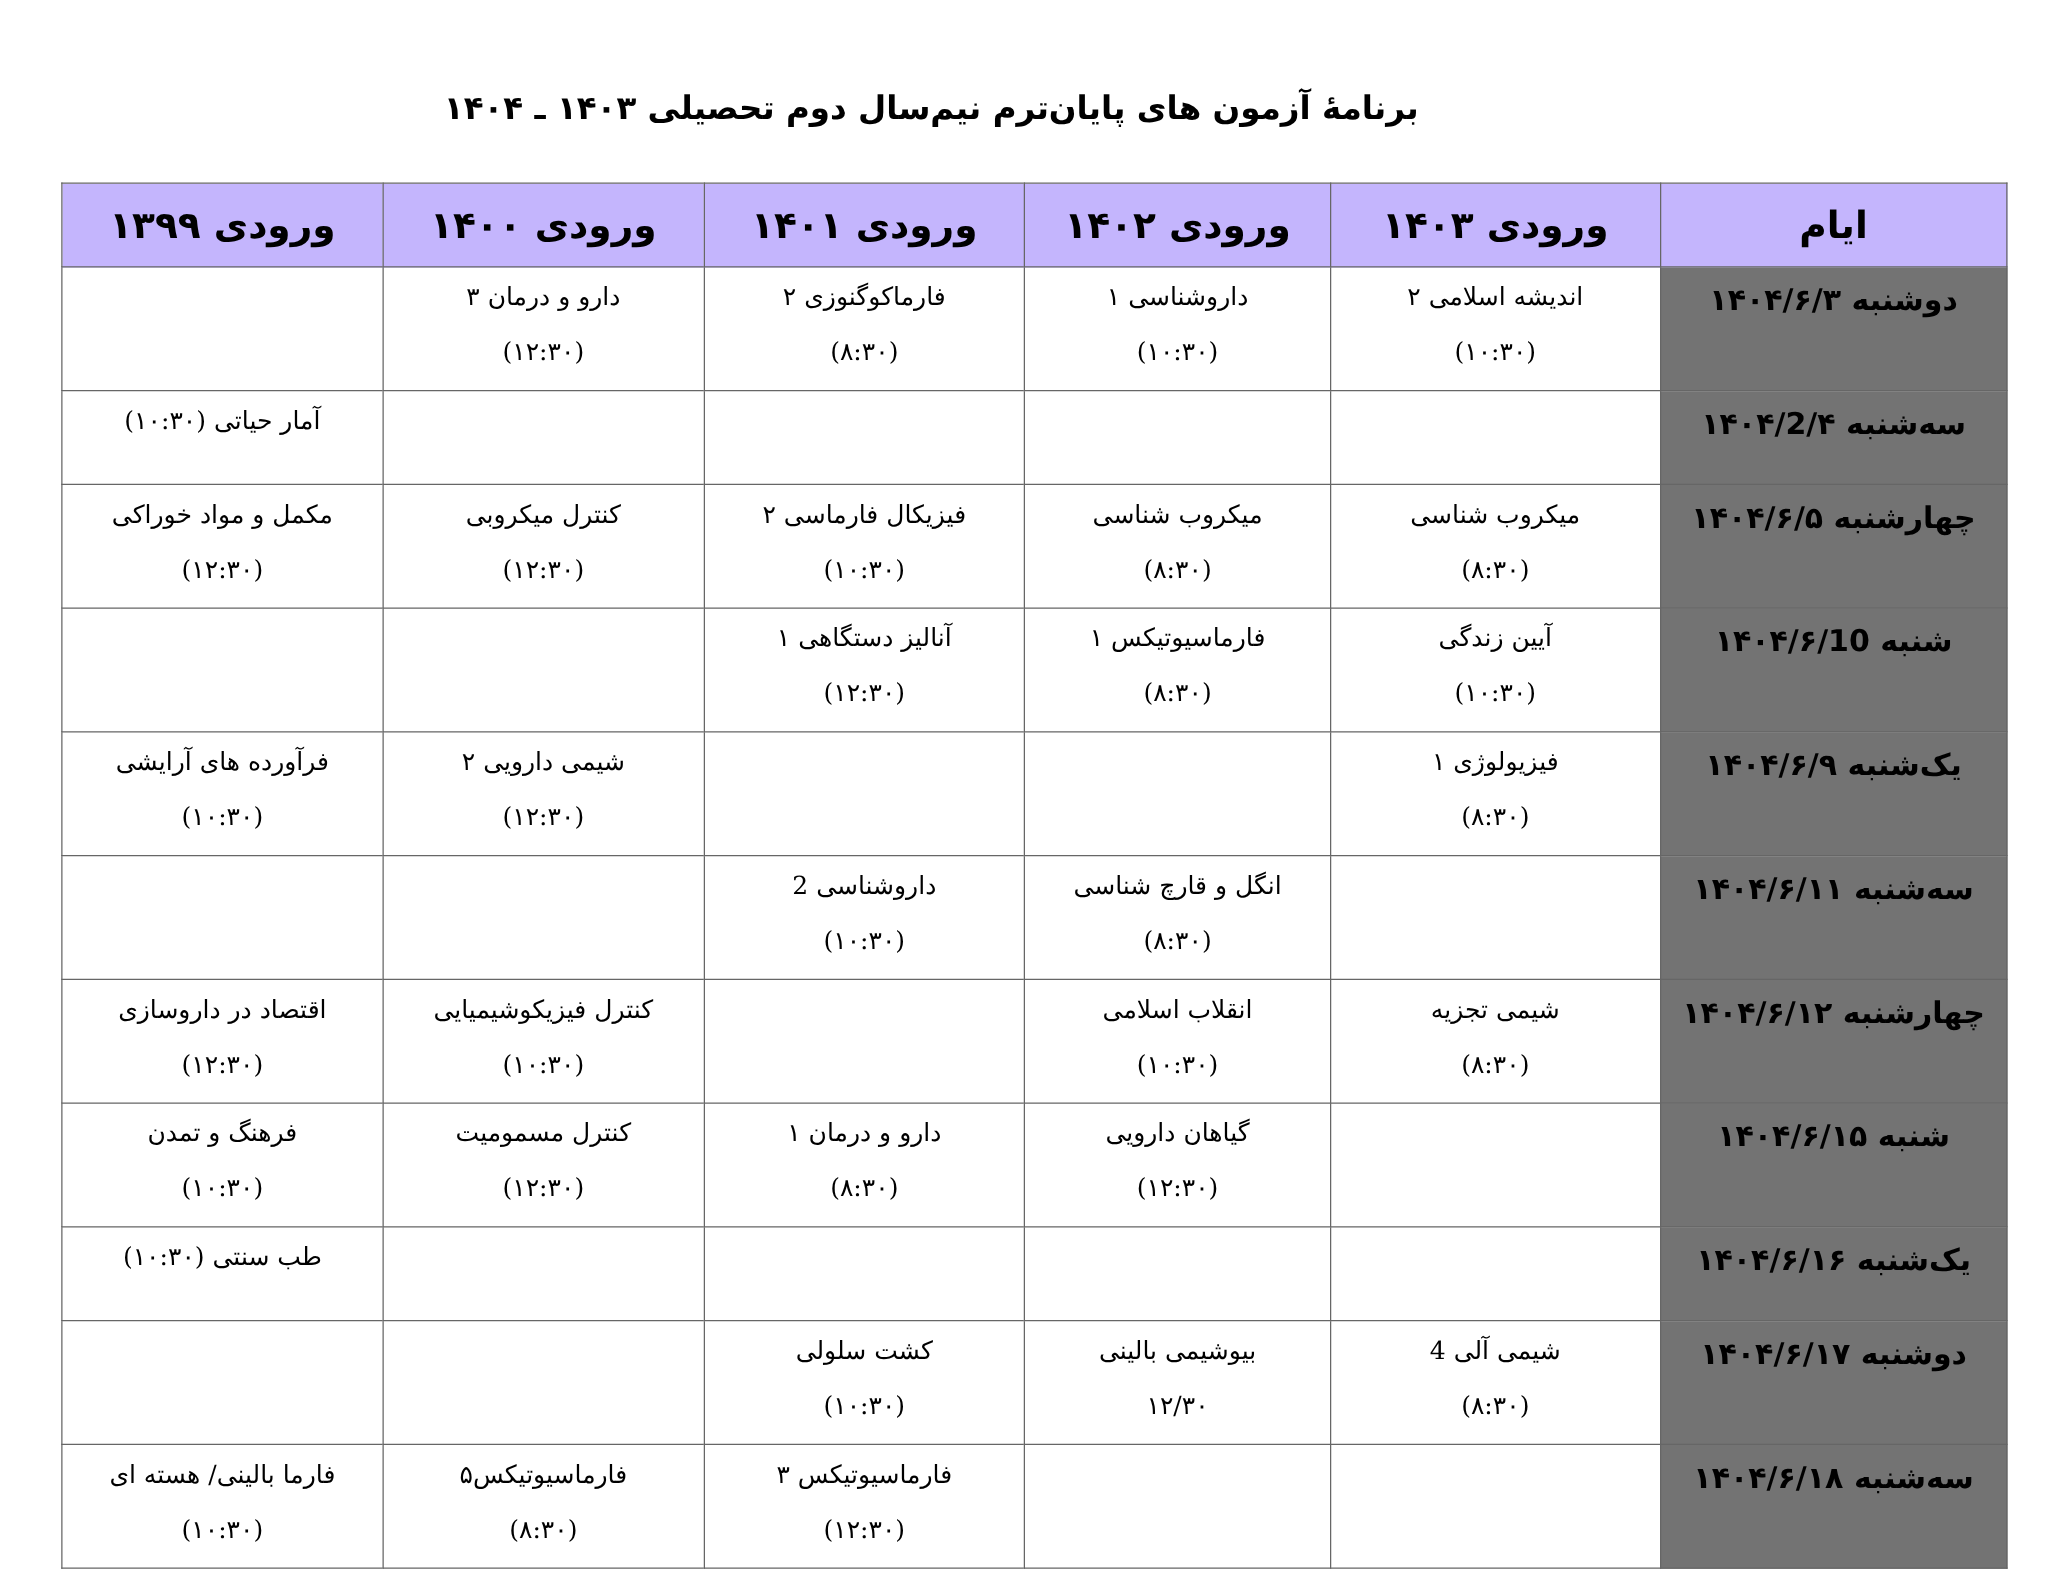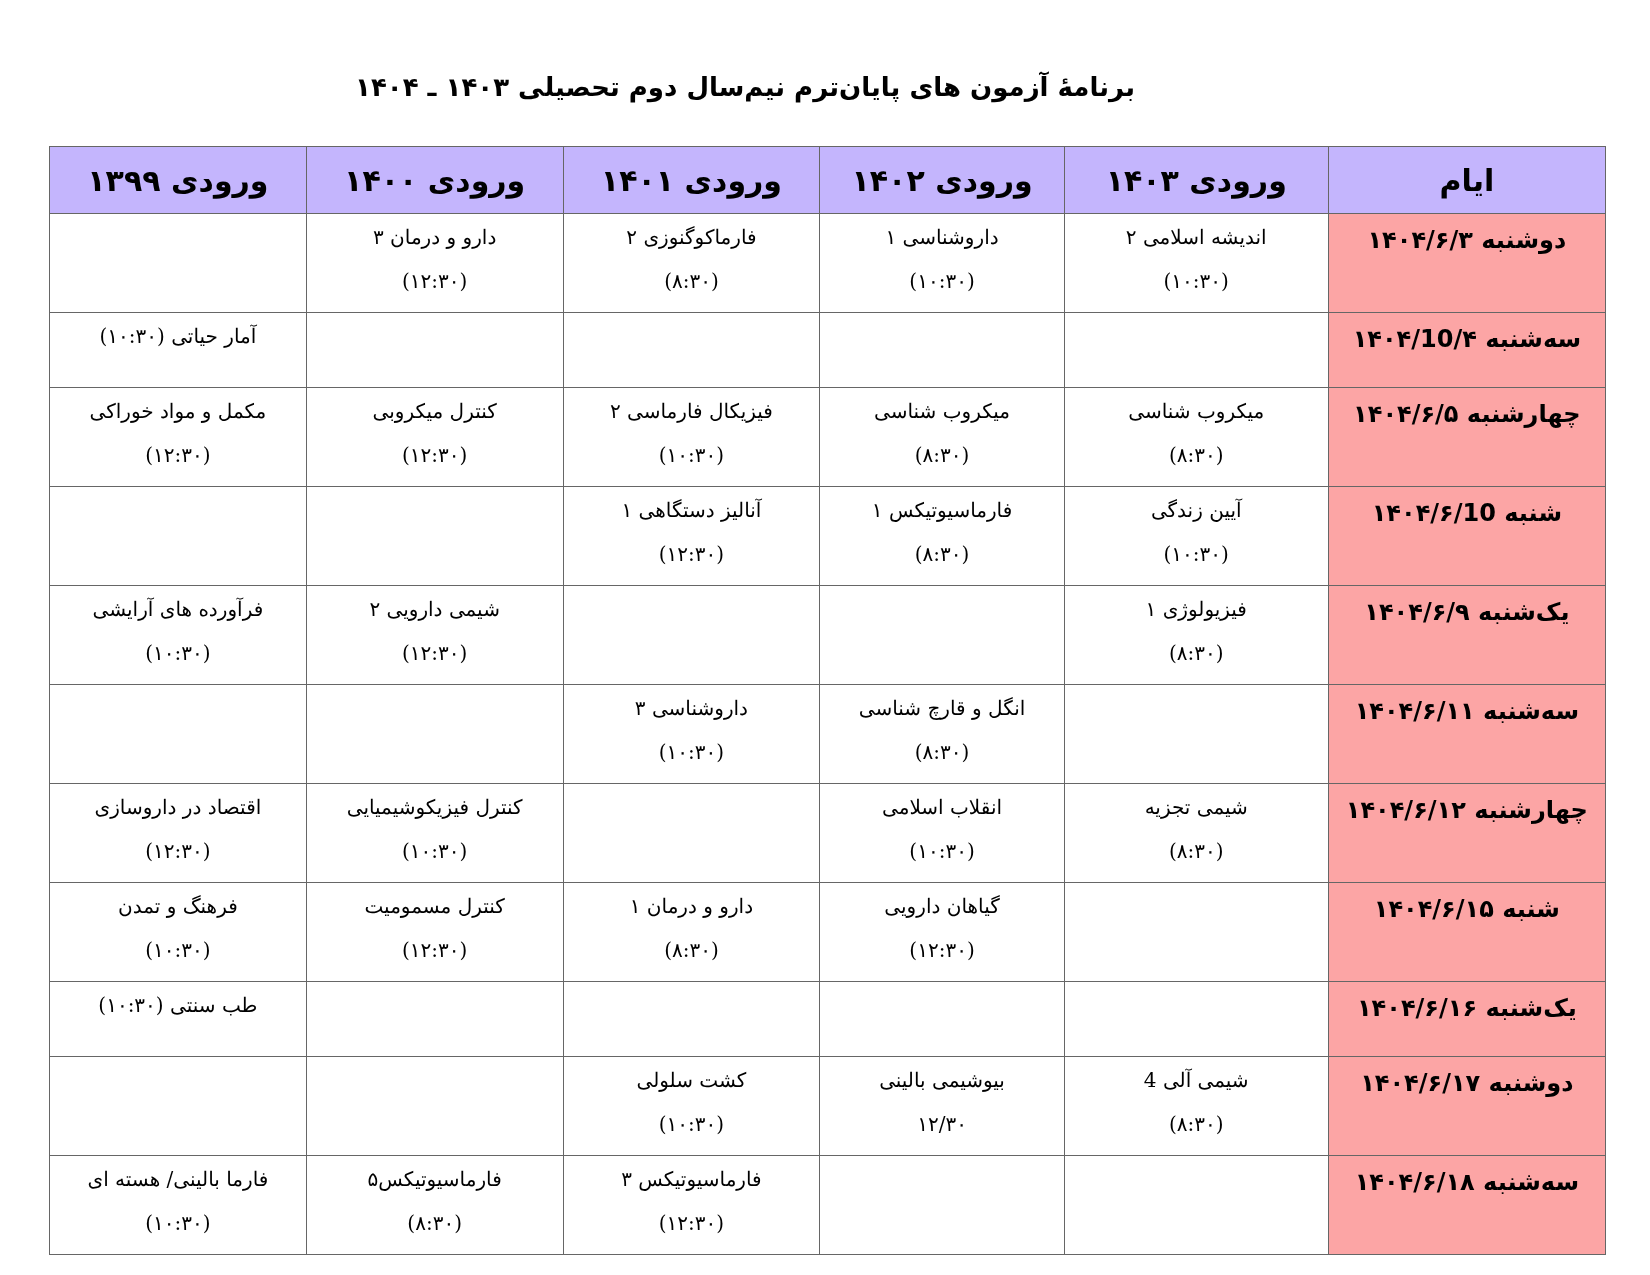"دوشنبه ۱۴۰۴/۶/۳" table.schedule td.day { background: #fca5a5 -> #737373 }
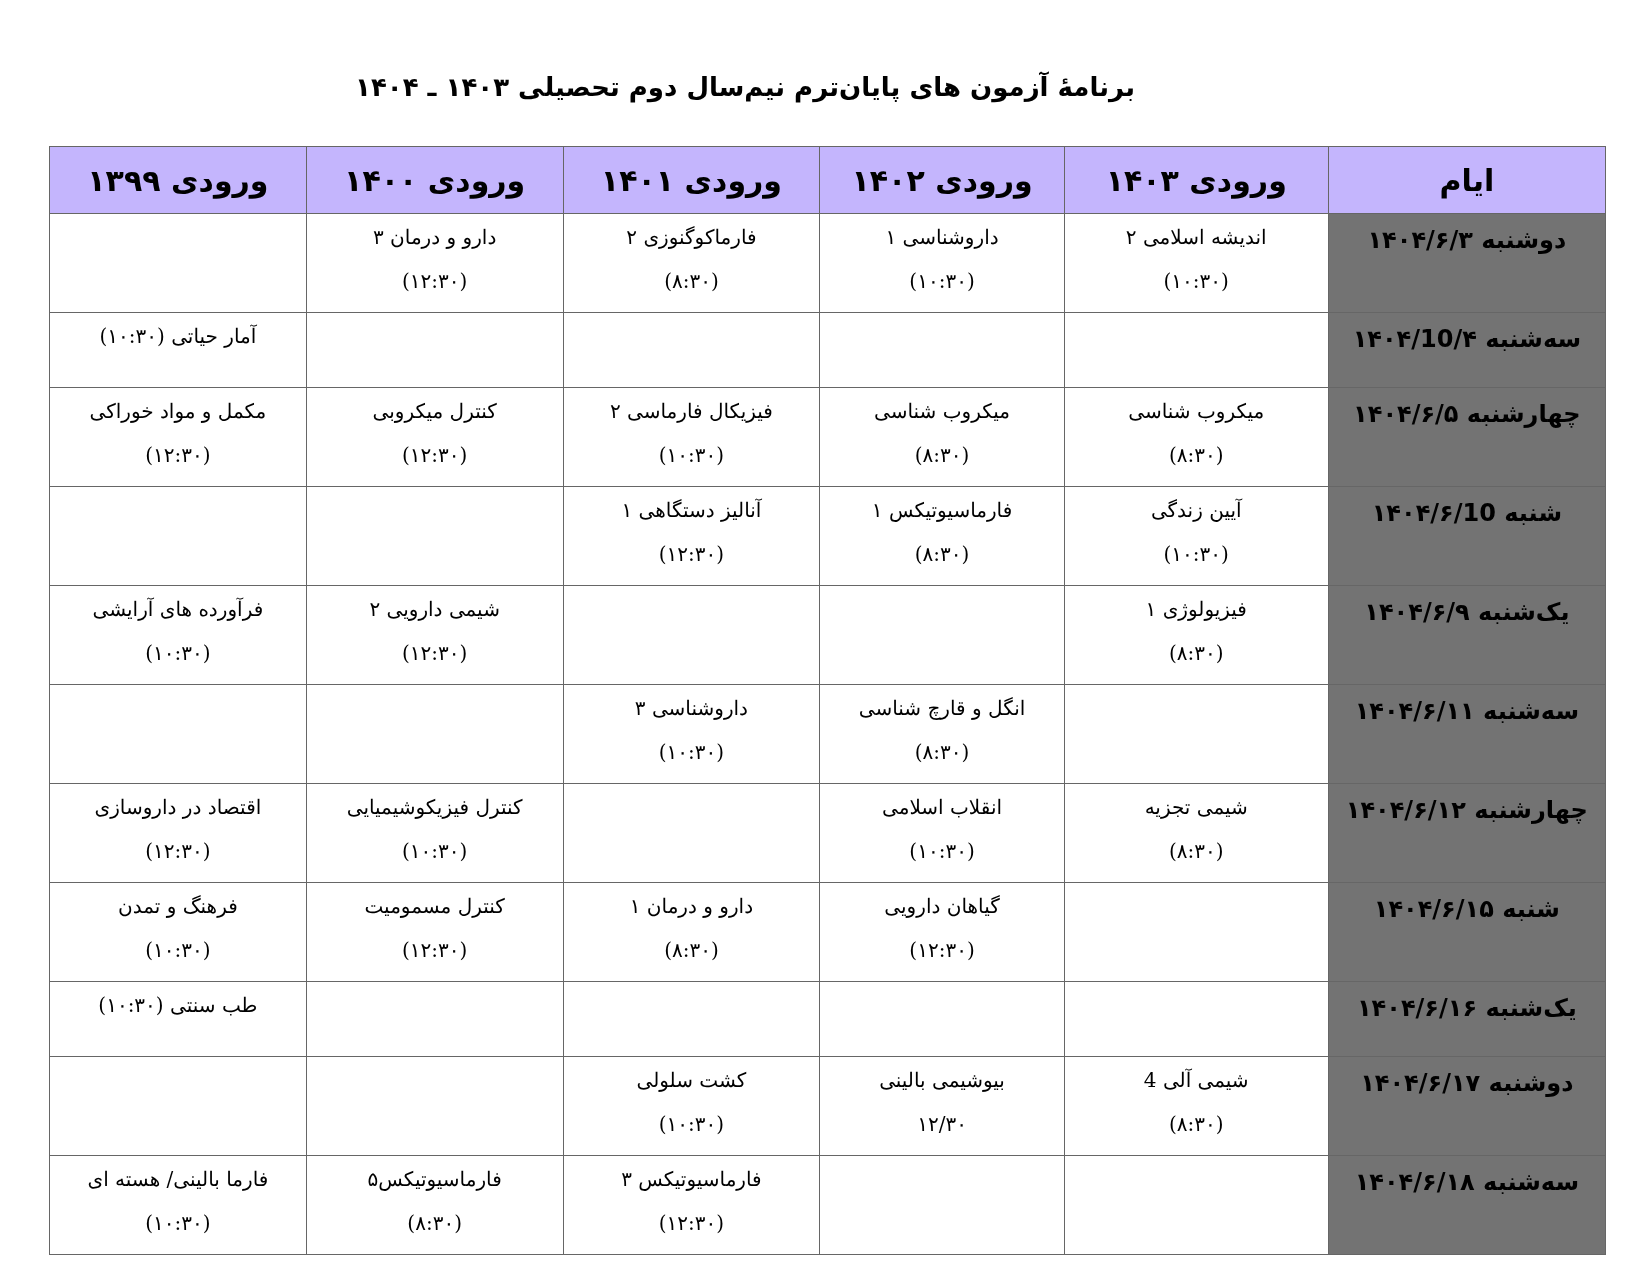"سه‌شنبه ۱۴۰۴/10/۴" td.day { text: ۱۴۰۴/10/۴ -> ۱۴۰۴/2/۴ }
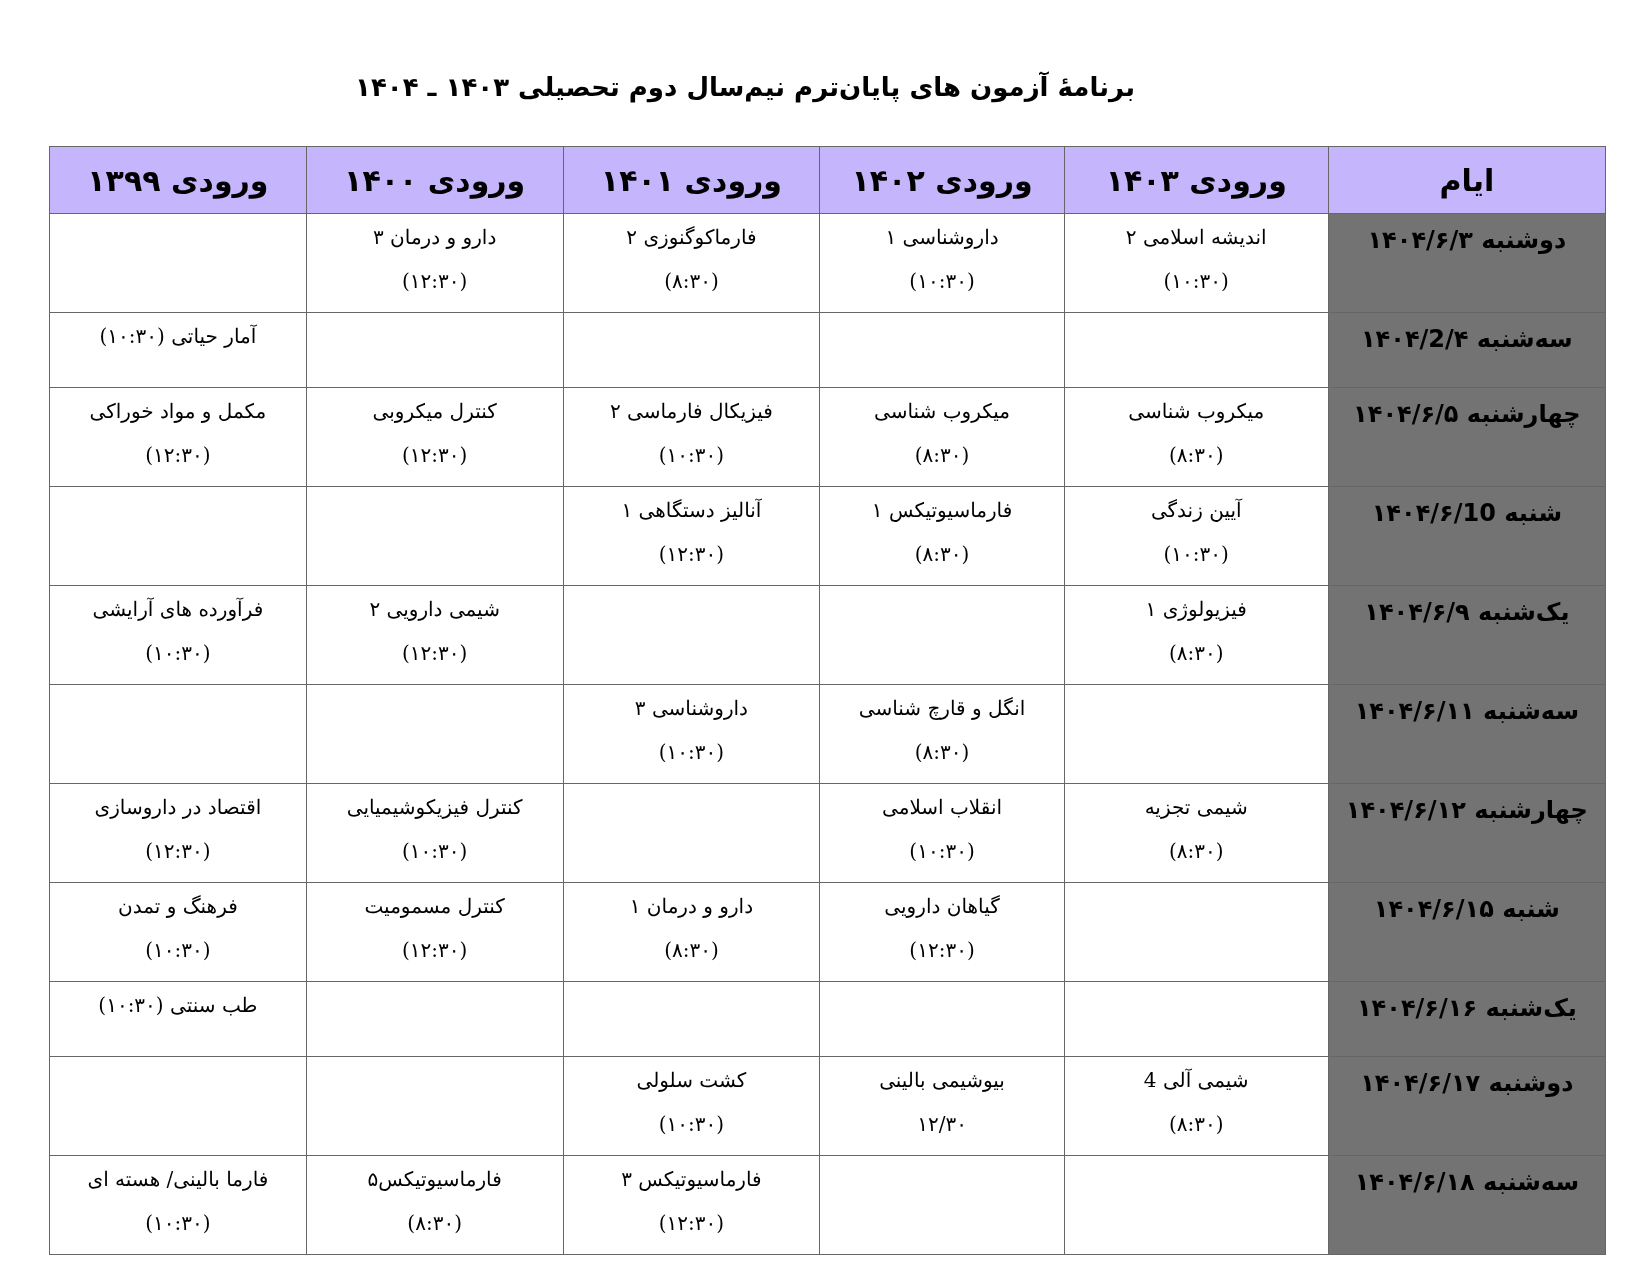"داروشناسی ۳" span.name { text: ۳ -> 2 }
